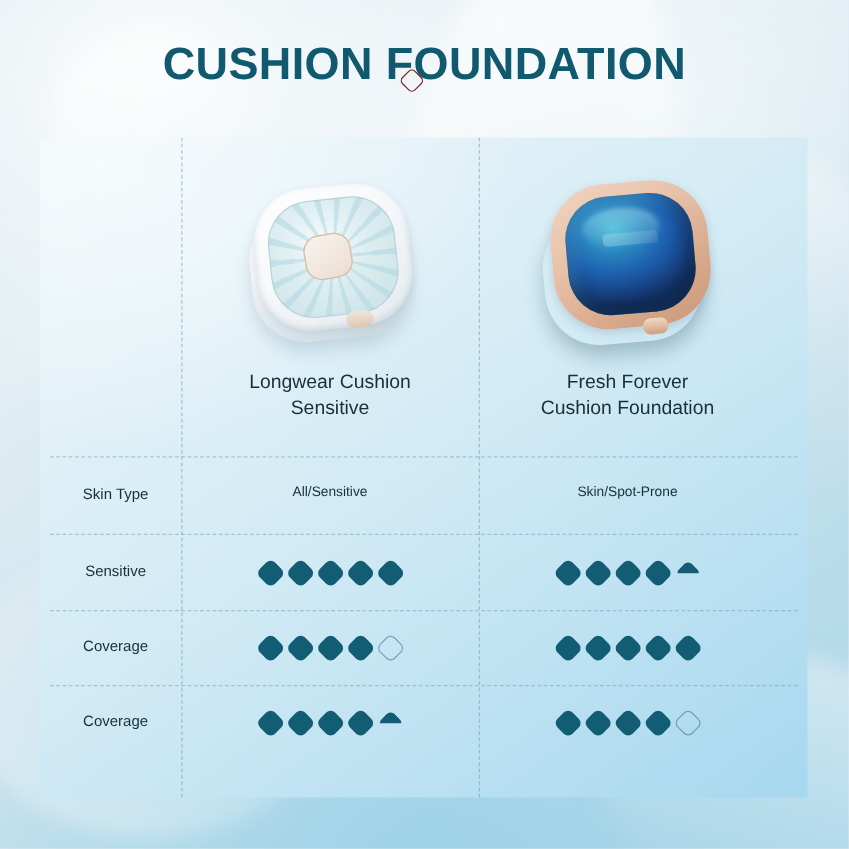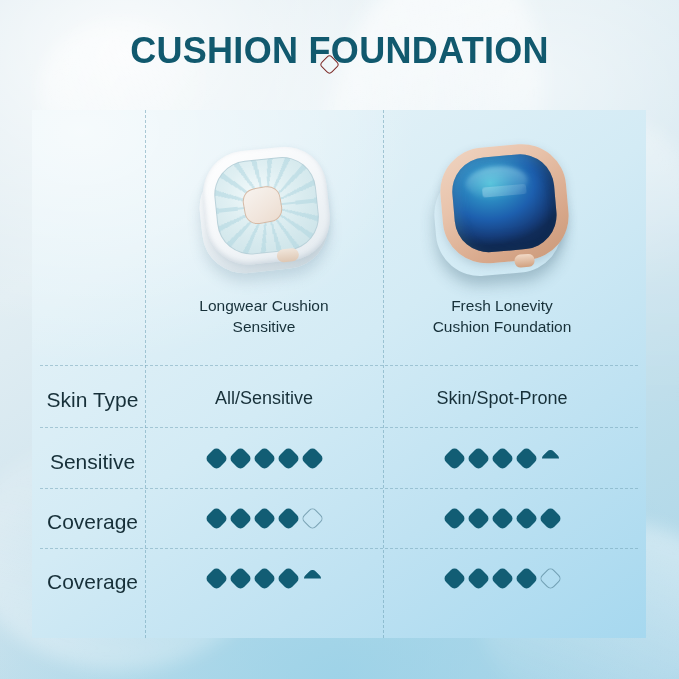"Fresh Lonevity" div.product-name { text: Lonevity -> Forever }
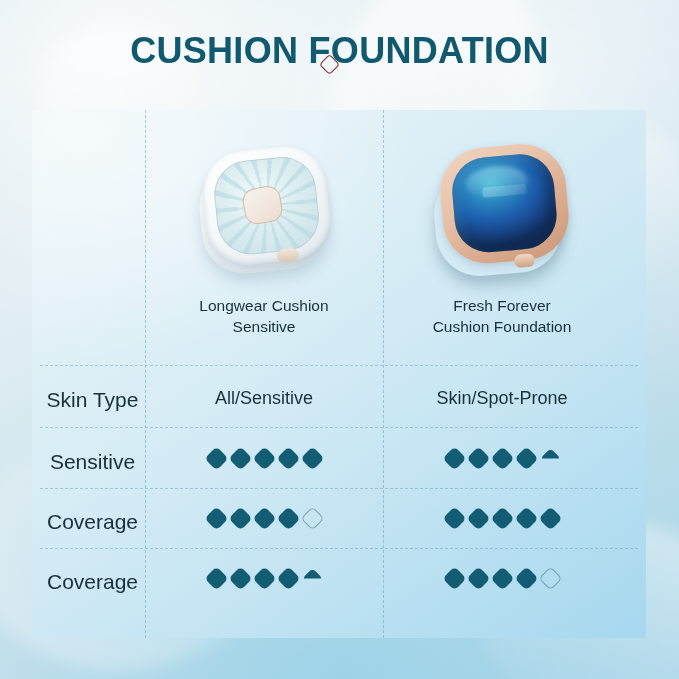"Skin Type" .row-label { font-size: 21px -> 12px }
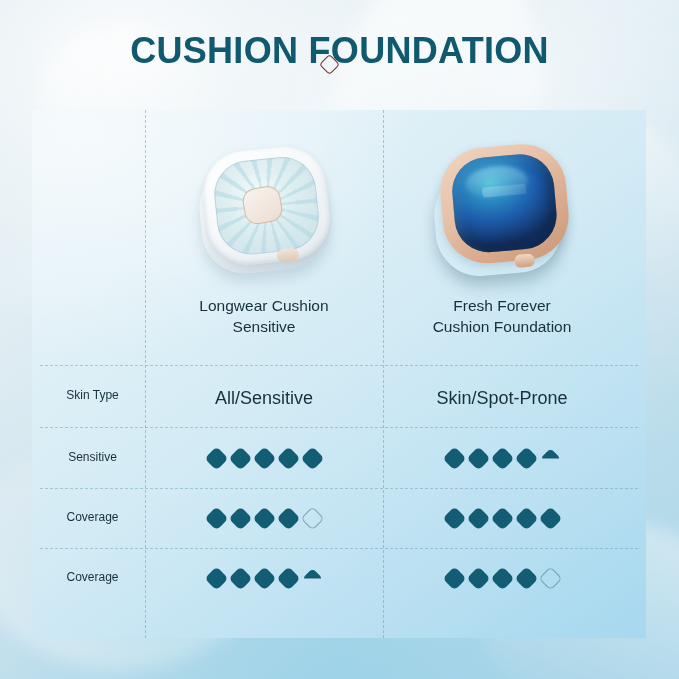"All/Sensitive" .row-value-text { font-size: 18px -> 11px }
